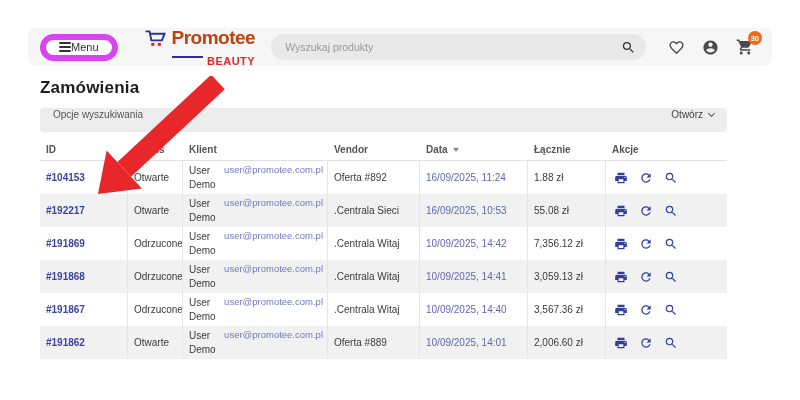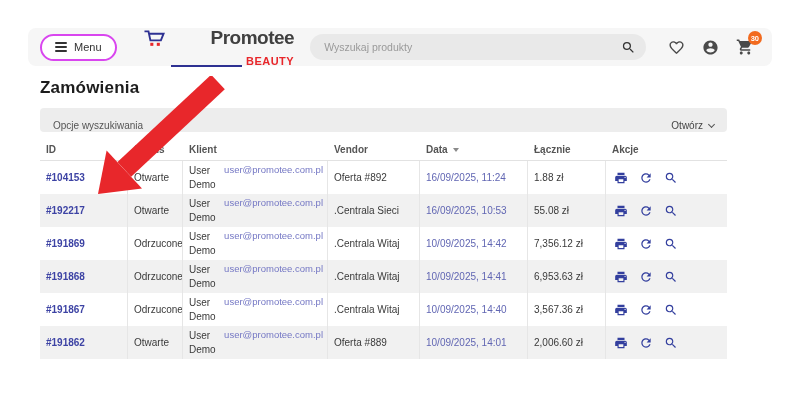"Menu" .menu-btn { border: 2px solid #d946ef -> 6px solid #d946ef; gap: 7px -> none }
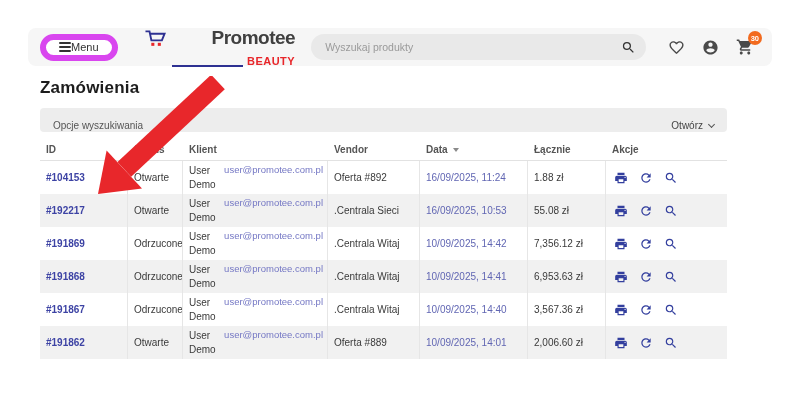"Promotee" .logo-name { color: #404040 -> #c2410c; margin-left: 40px -> none }
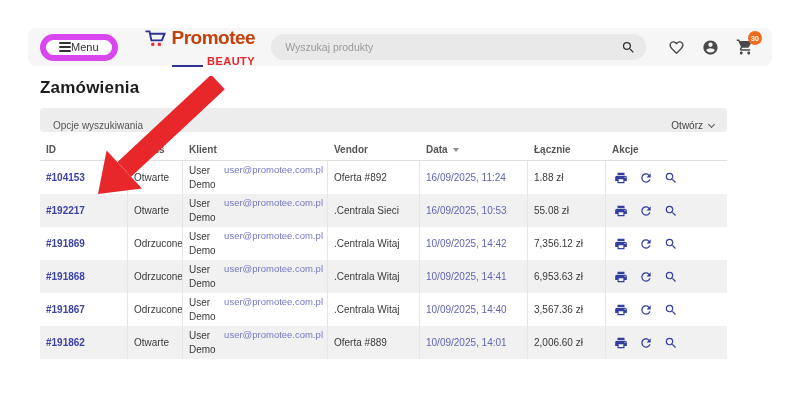"BEAUTY" .logo-sub-row { align-items: flex-end -> flex-start }
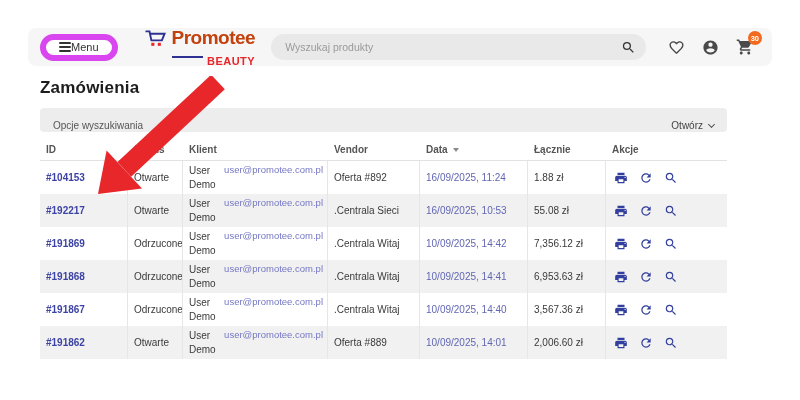"Opcje wyszukiwania" .filterbar { align-items: flex-start -> flex-end }
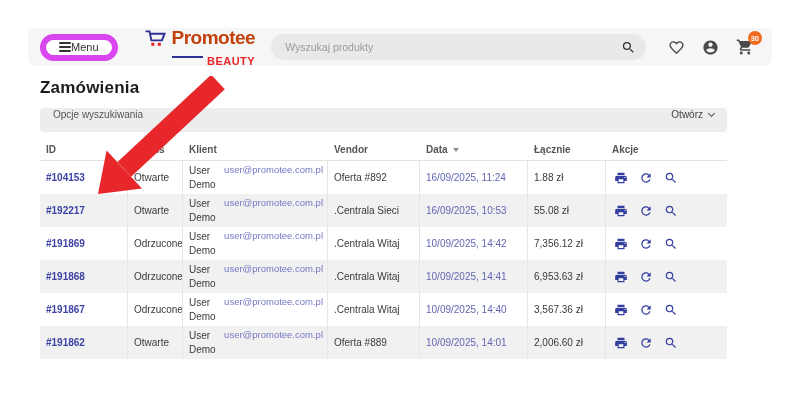"6,953.63 zł" div.cell { text: 6,953.63 -> 3,059.13 }
